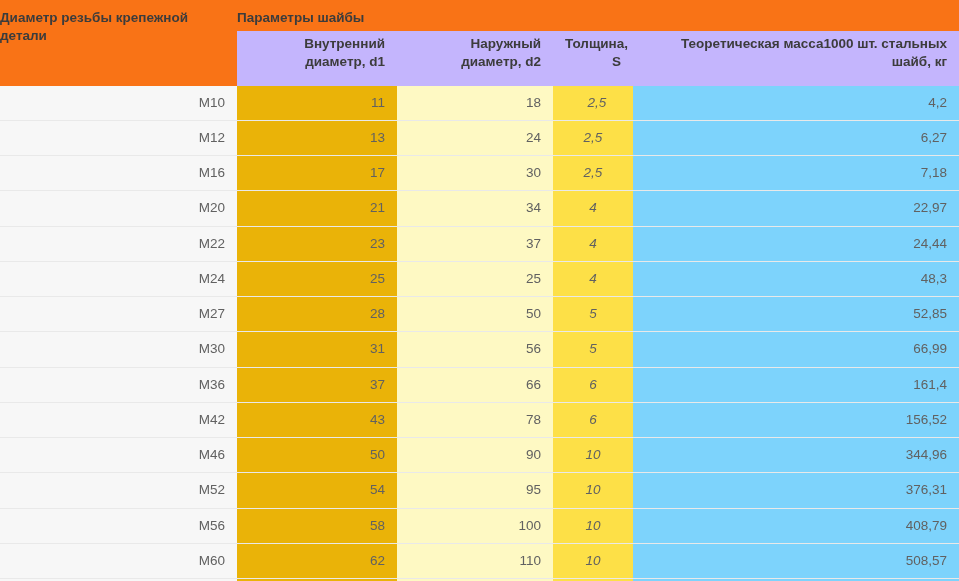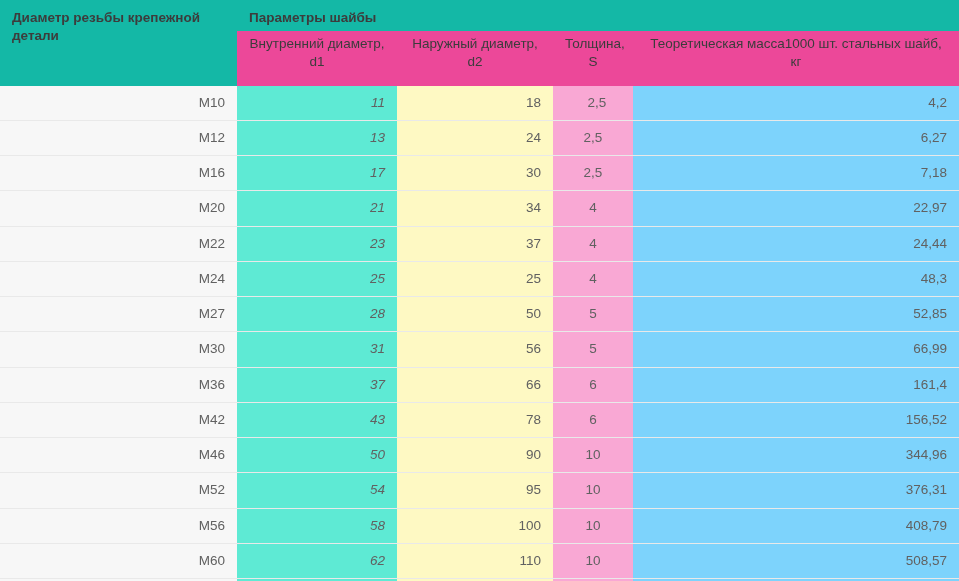"Диаметр резьбы крепежной детали" thead tr.head-top th { background: #14b8a6 -> #f97316; padding: 9px 12px 4px 12px -> 9px 12px 4px 0 }
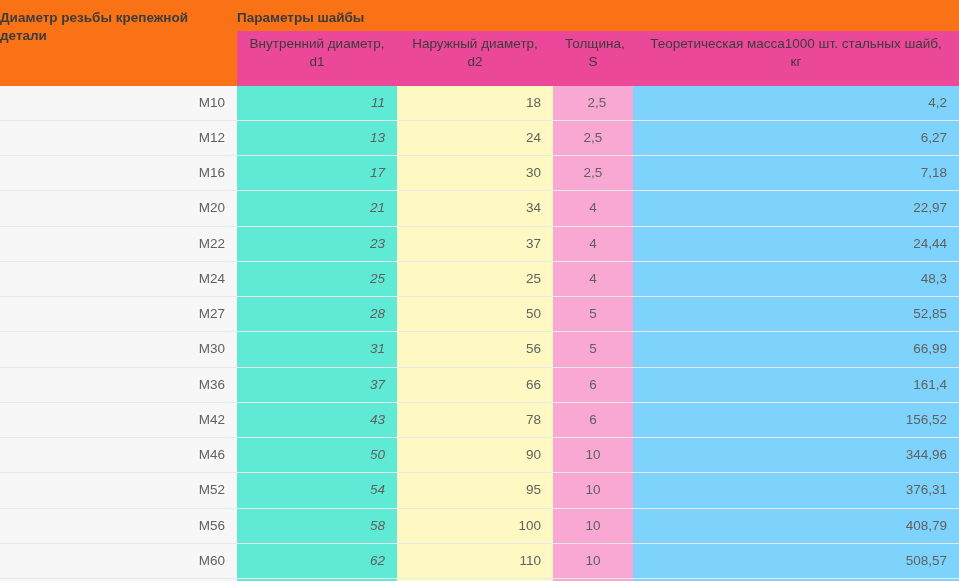"Внутренний диаметр, d1" thead tr.head-sub th { background: #ec4899 -> #c4b5fd; font-weight: normal -> bold; text-align: center -> right }
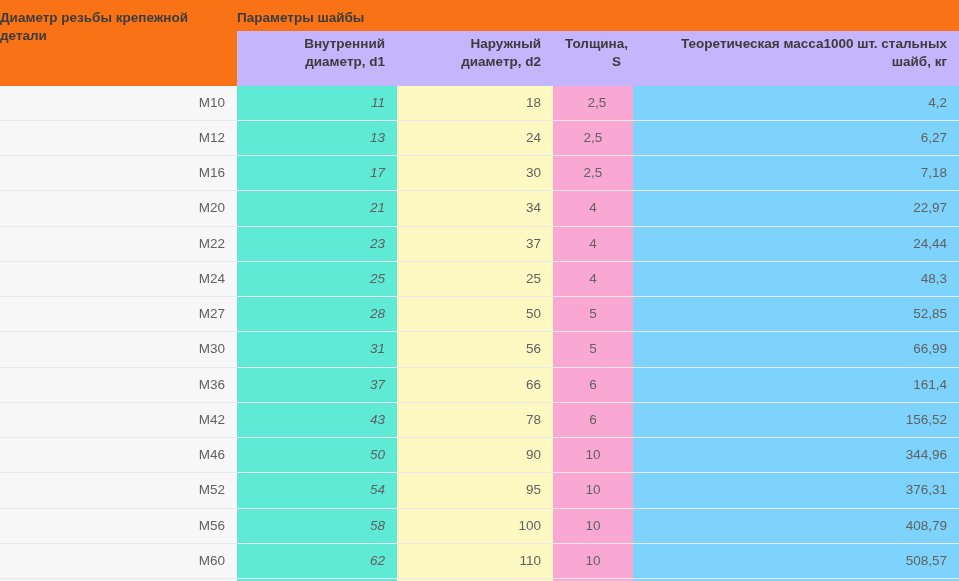"11" tbody td.col-inner { background: #5eead4 -> #eab308; font-style: italic -> none }
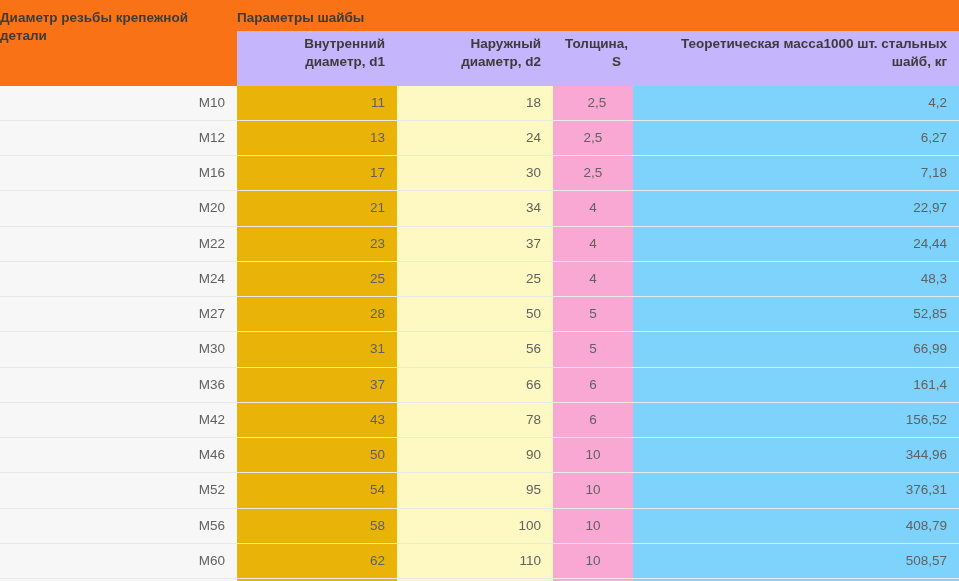"2,5" tbody td.col-thick { background: #f9a8d4 -> #fde047; font-style: none -> italic }
